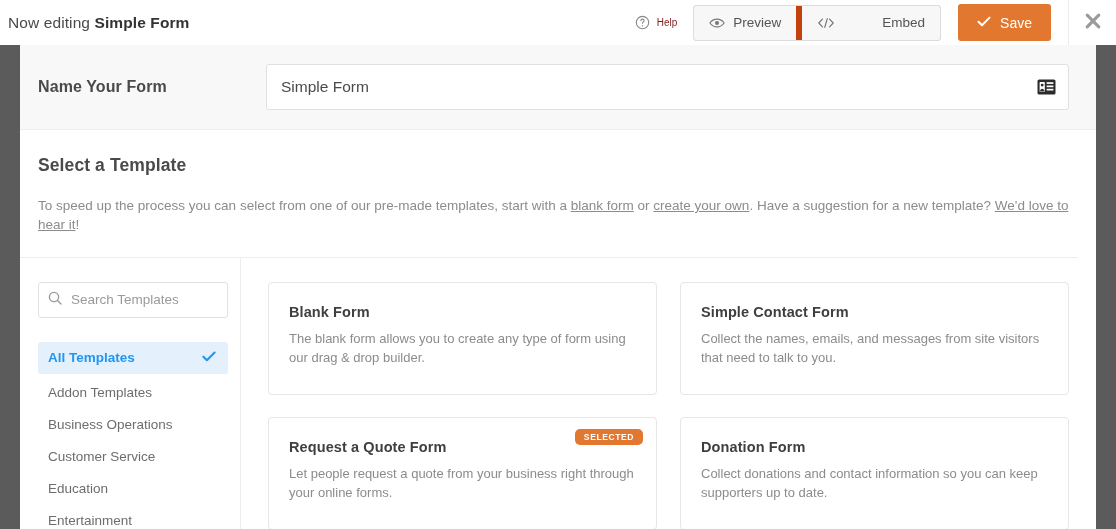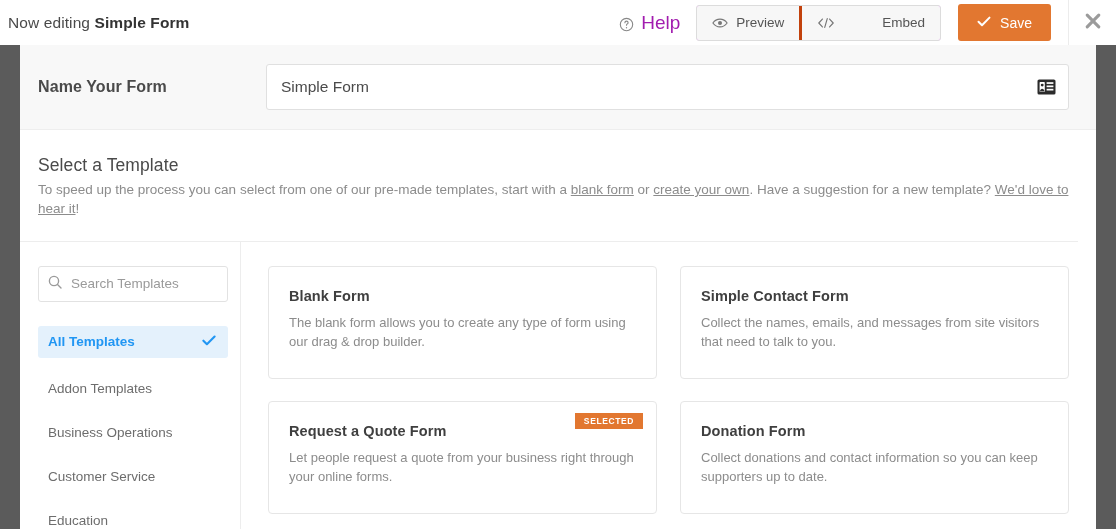"Help" .help-btn { color: #a21caf -> #7f1d1d; font-size: 19px -> 10px }
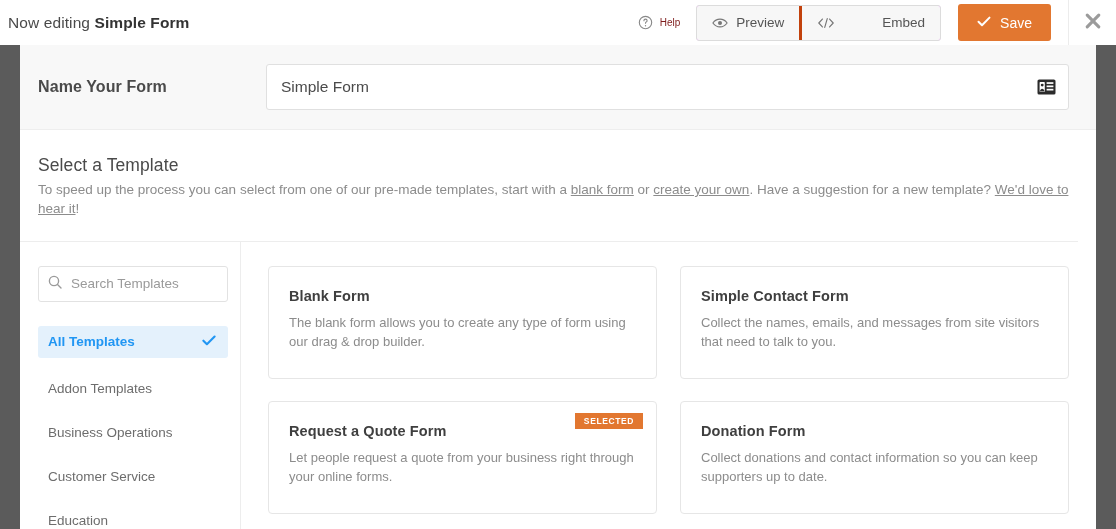"Embed" .btn-group .gbtn + .gbtn { border-left: 3px solid #c2410c -> 6px solid #c2410c }
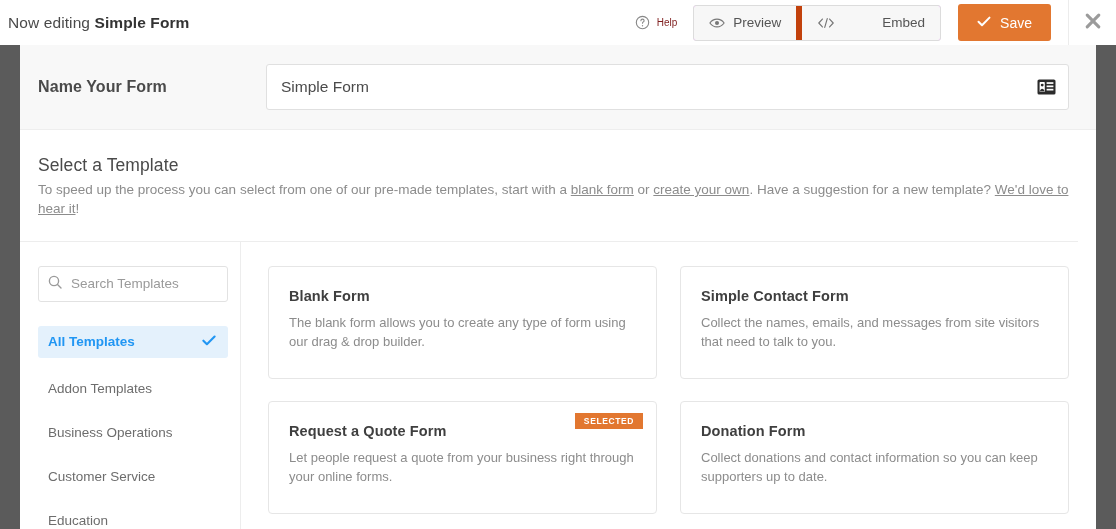"Select a Template" .tpl-title { font-weight: normal -> bold; margin: 0 0 5px 0 -> 0 0 21px 0 }
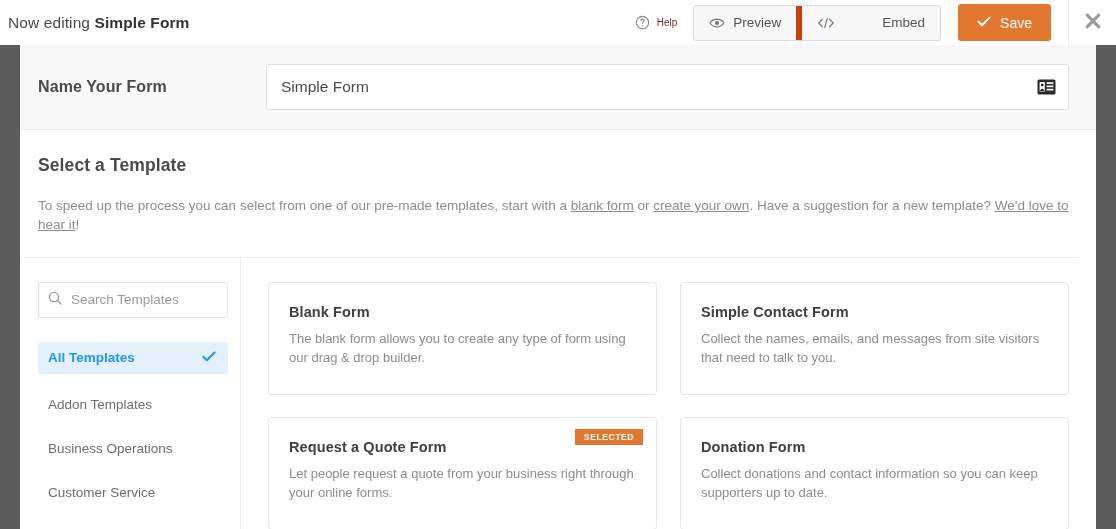"All Templates" .cat-item { margin-bottom: 12px -> 0 }
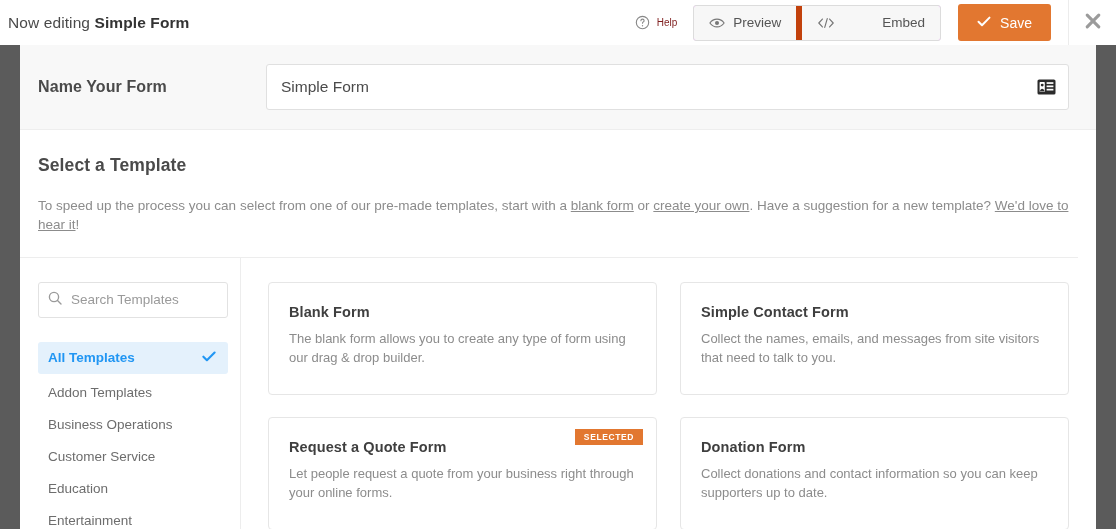"SELECTED" .selected-badge { border-radius: 0 -> 5px }
